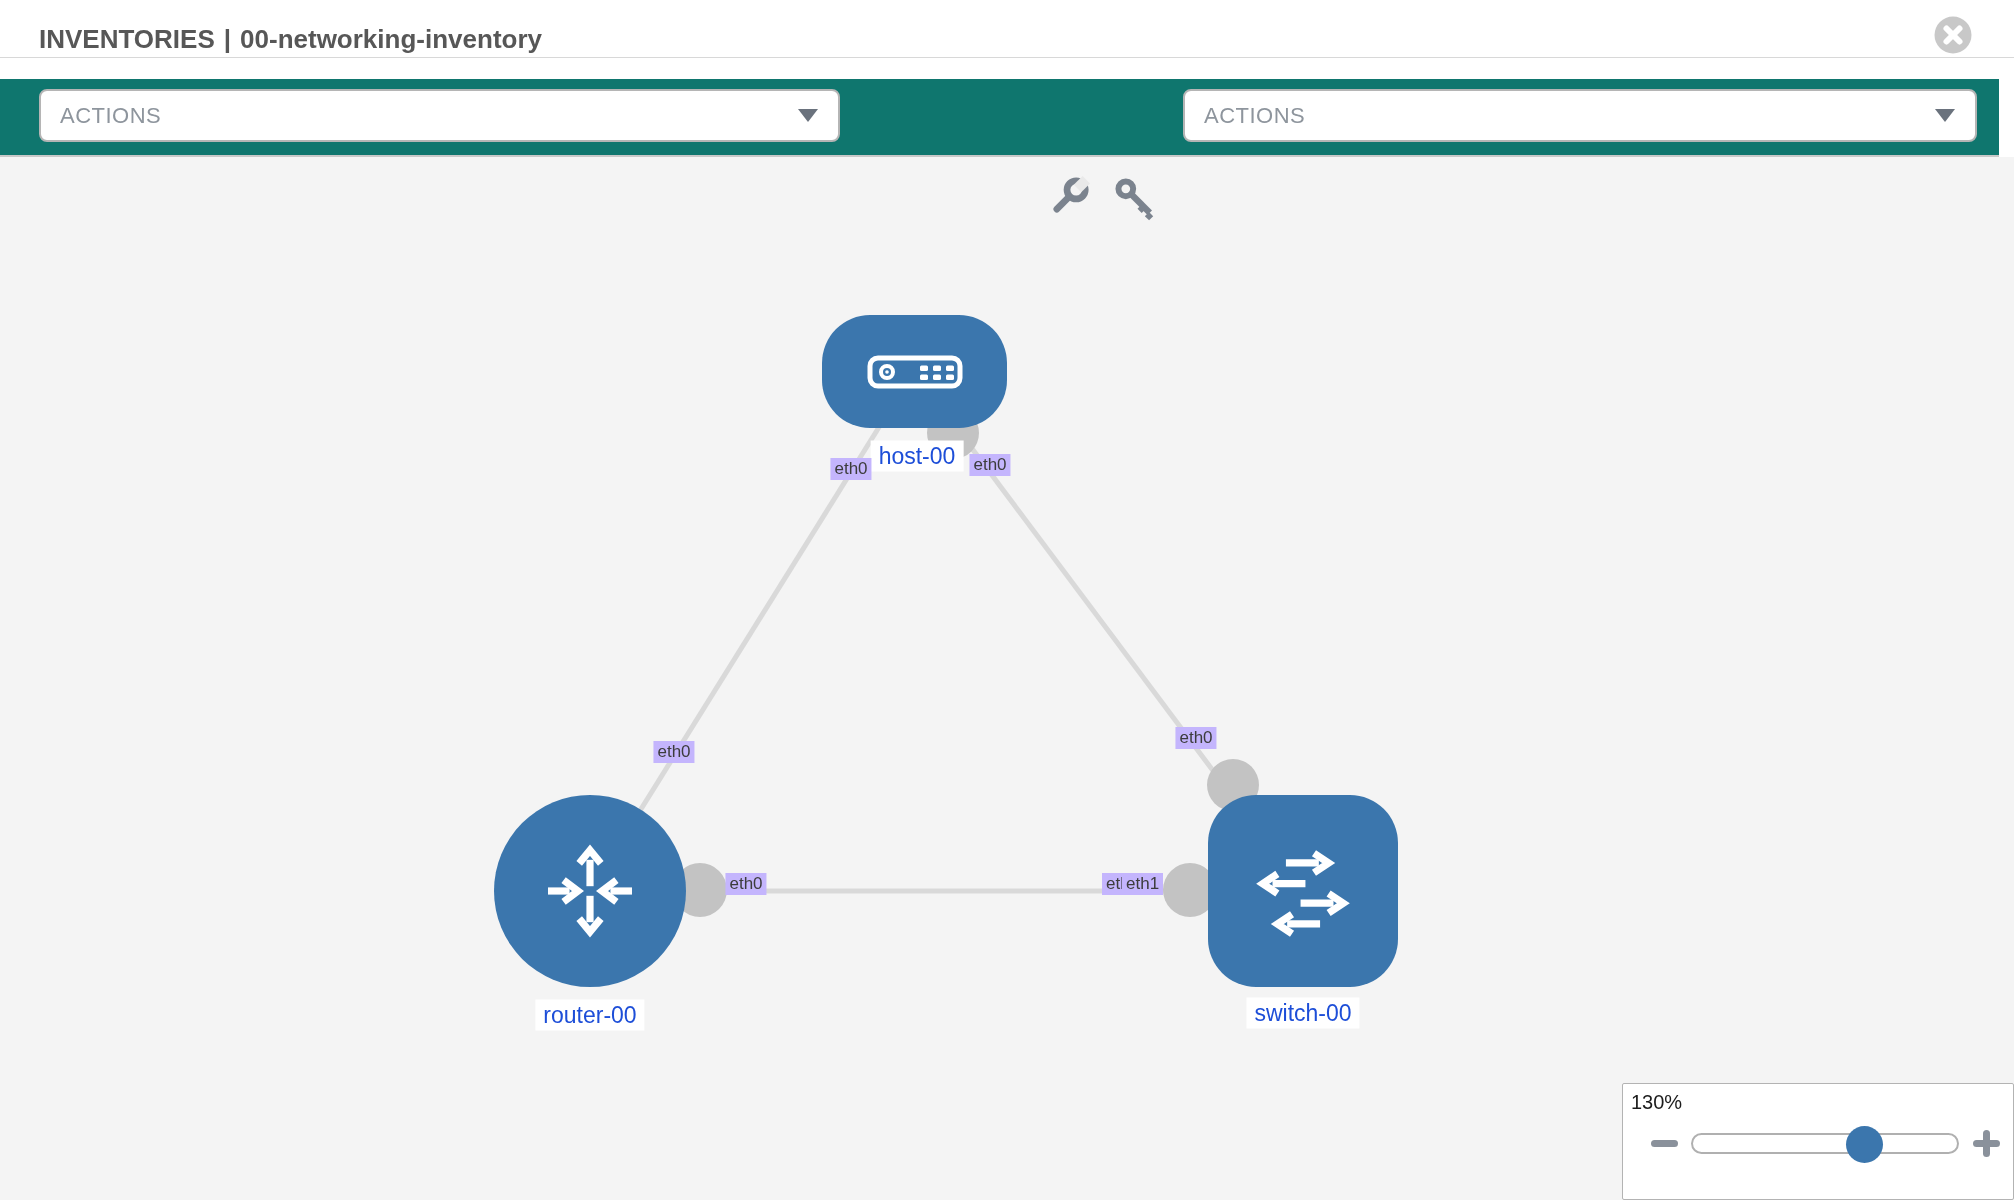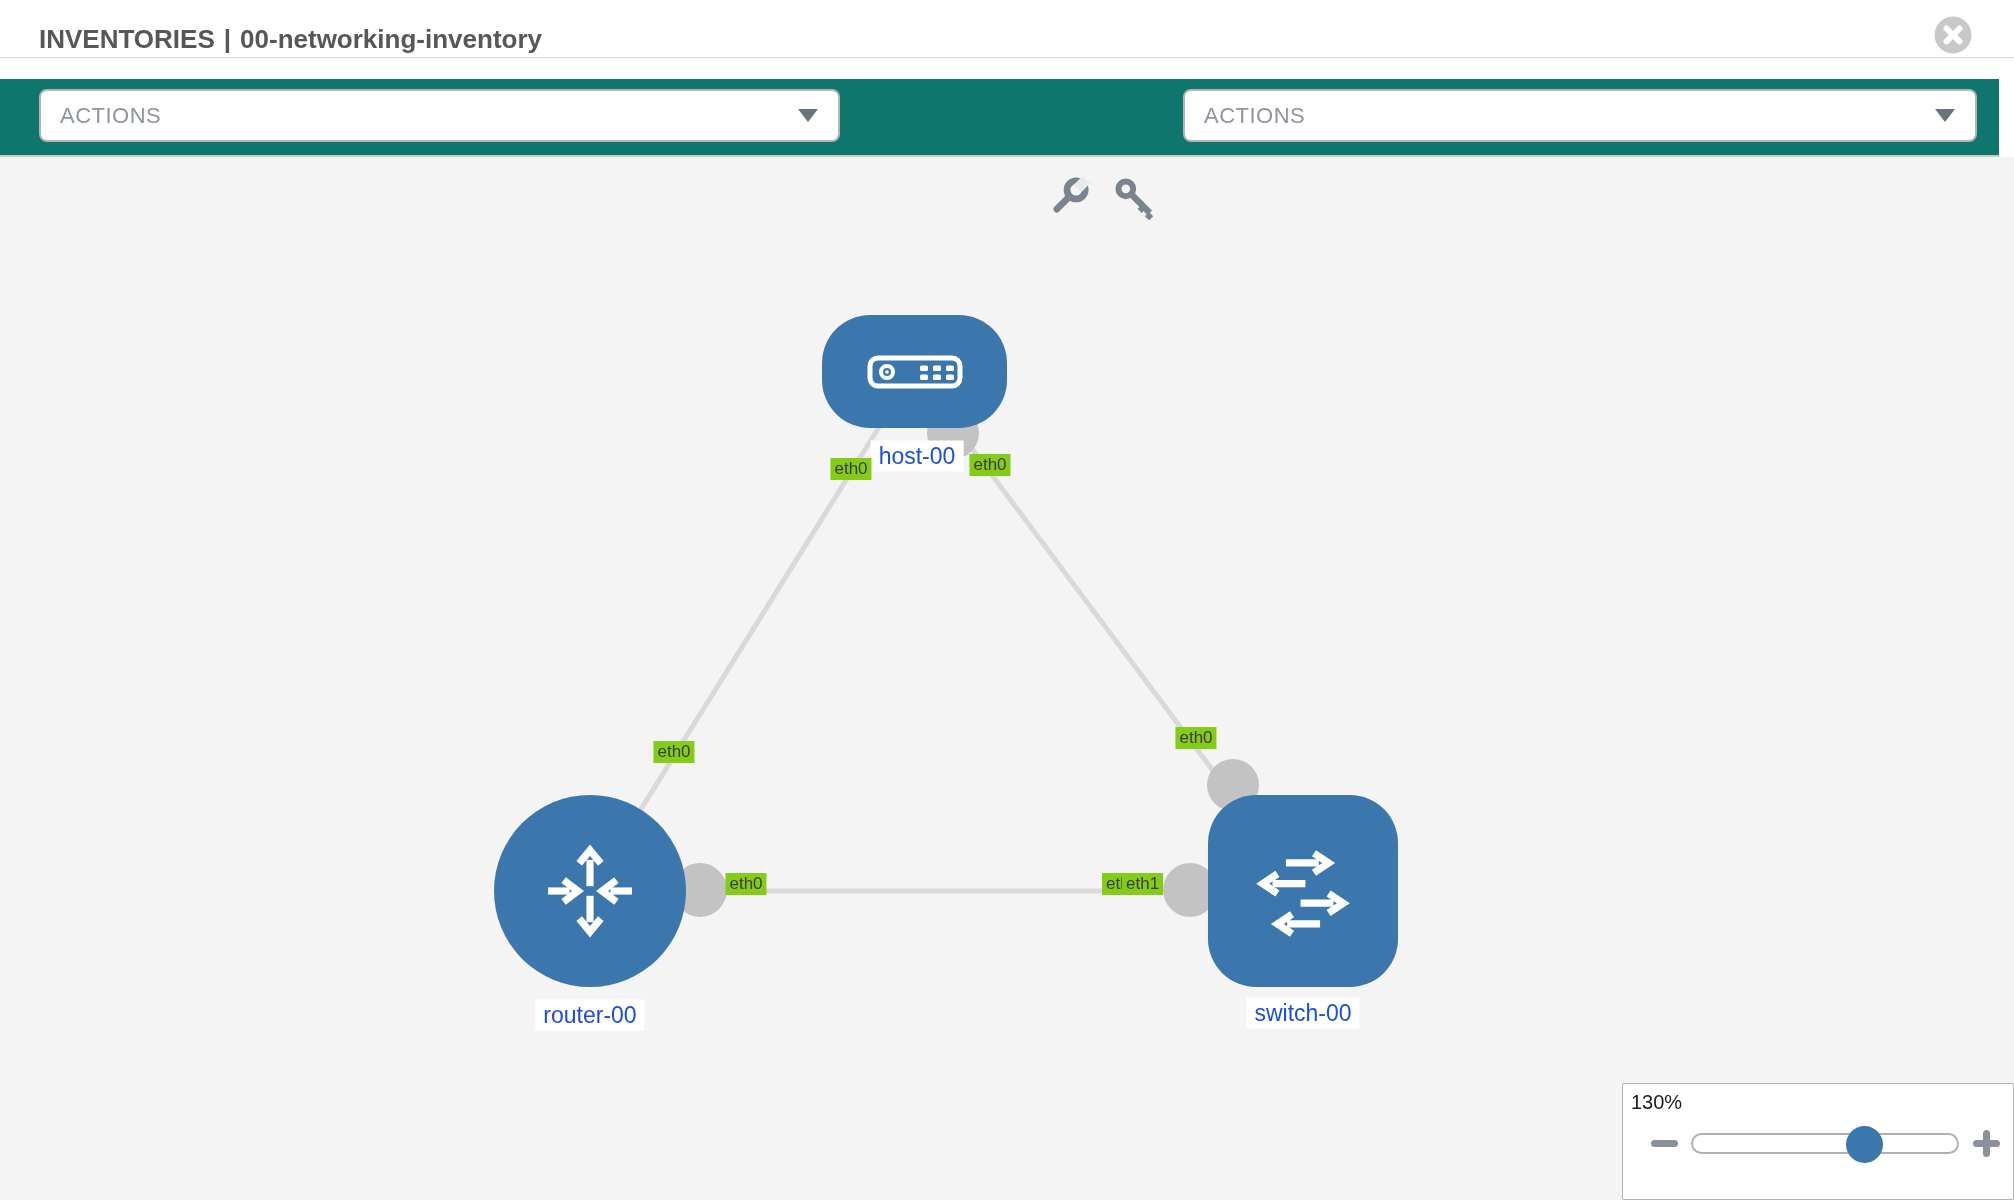"eth0" .if-label { background: #84cc16 -> #c4b5fd }
